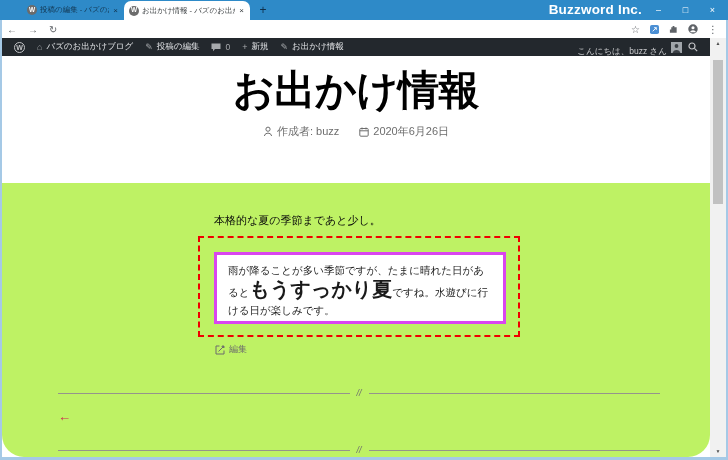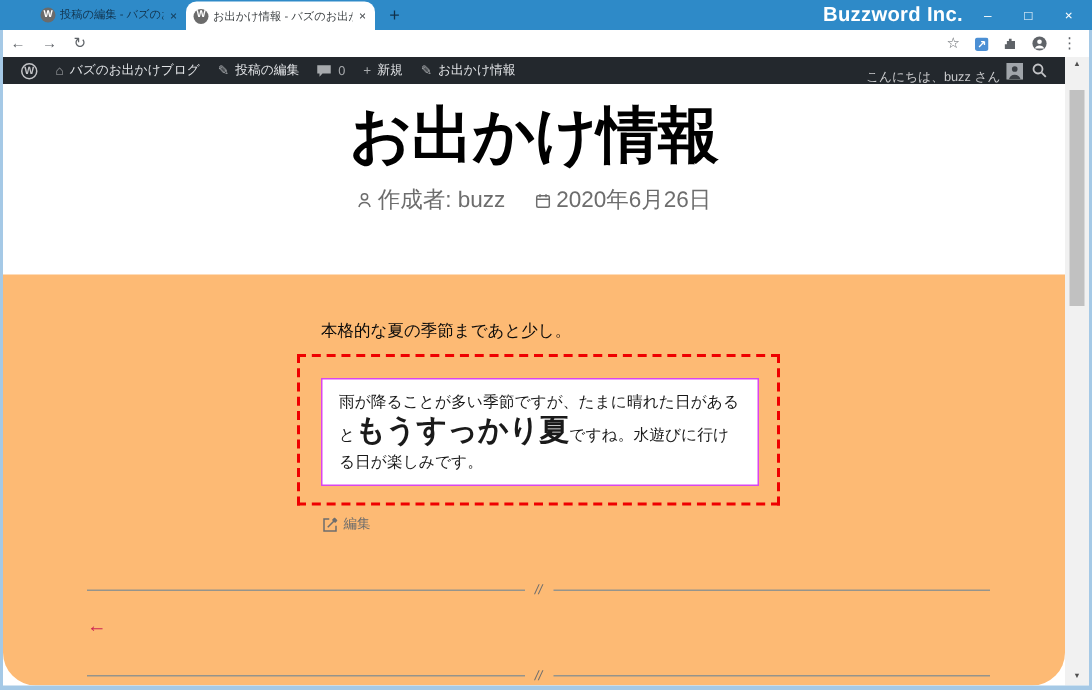"作成者: buzz" .post-meta { font-size: 15px -> 11px }
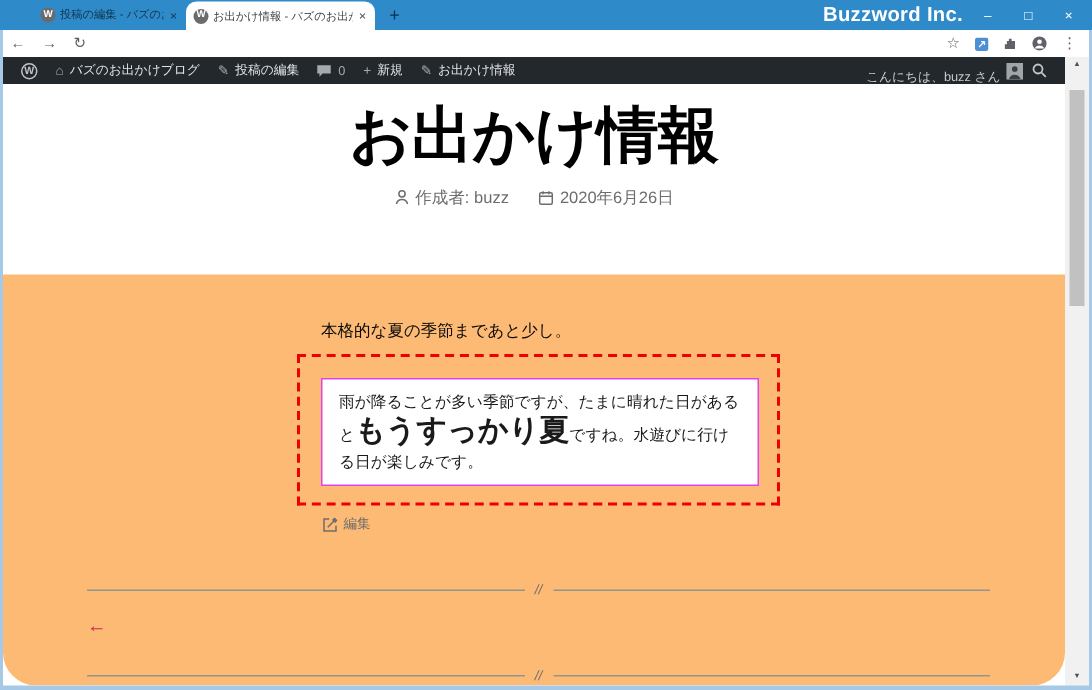"本格的な夏の季節まであと少し。" .post-body { background: #fdba74 -> #bef264 }
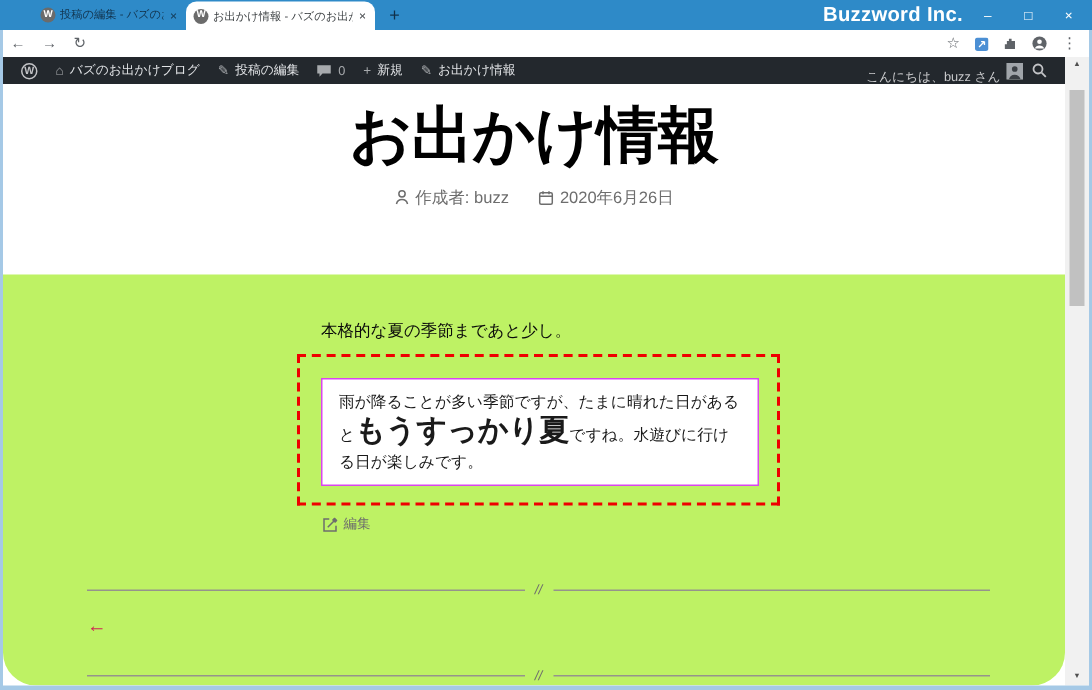"雨が降ることが多い季節ですが、たまに晴れた日があるともうすっかり夏ですね。水遊び" .hl-box { border: 1px solid #d946ef -> 3px solid #d946ef }
